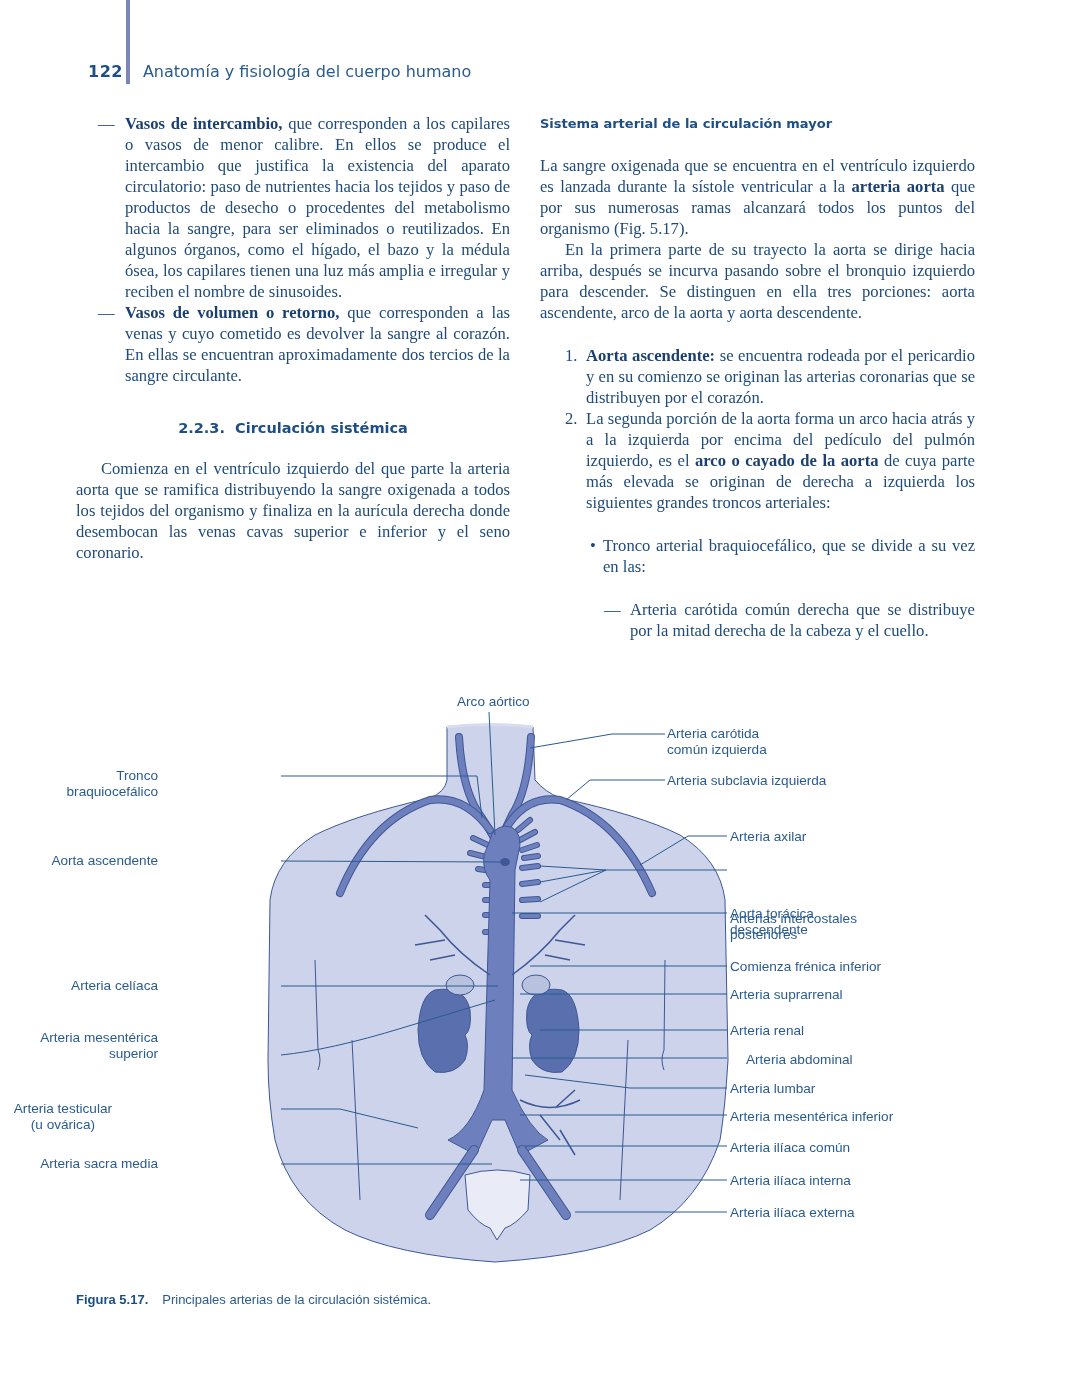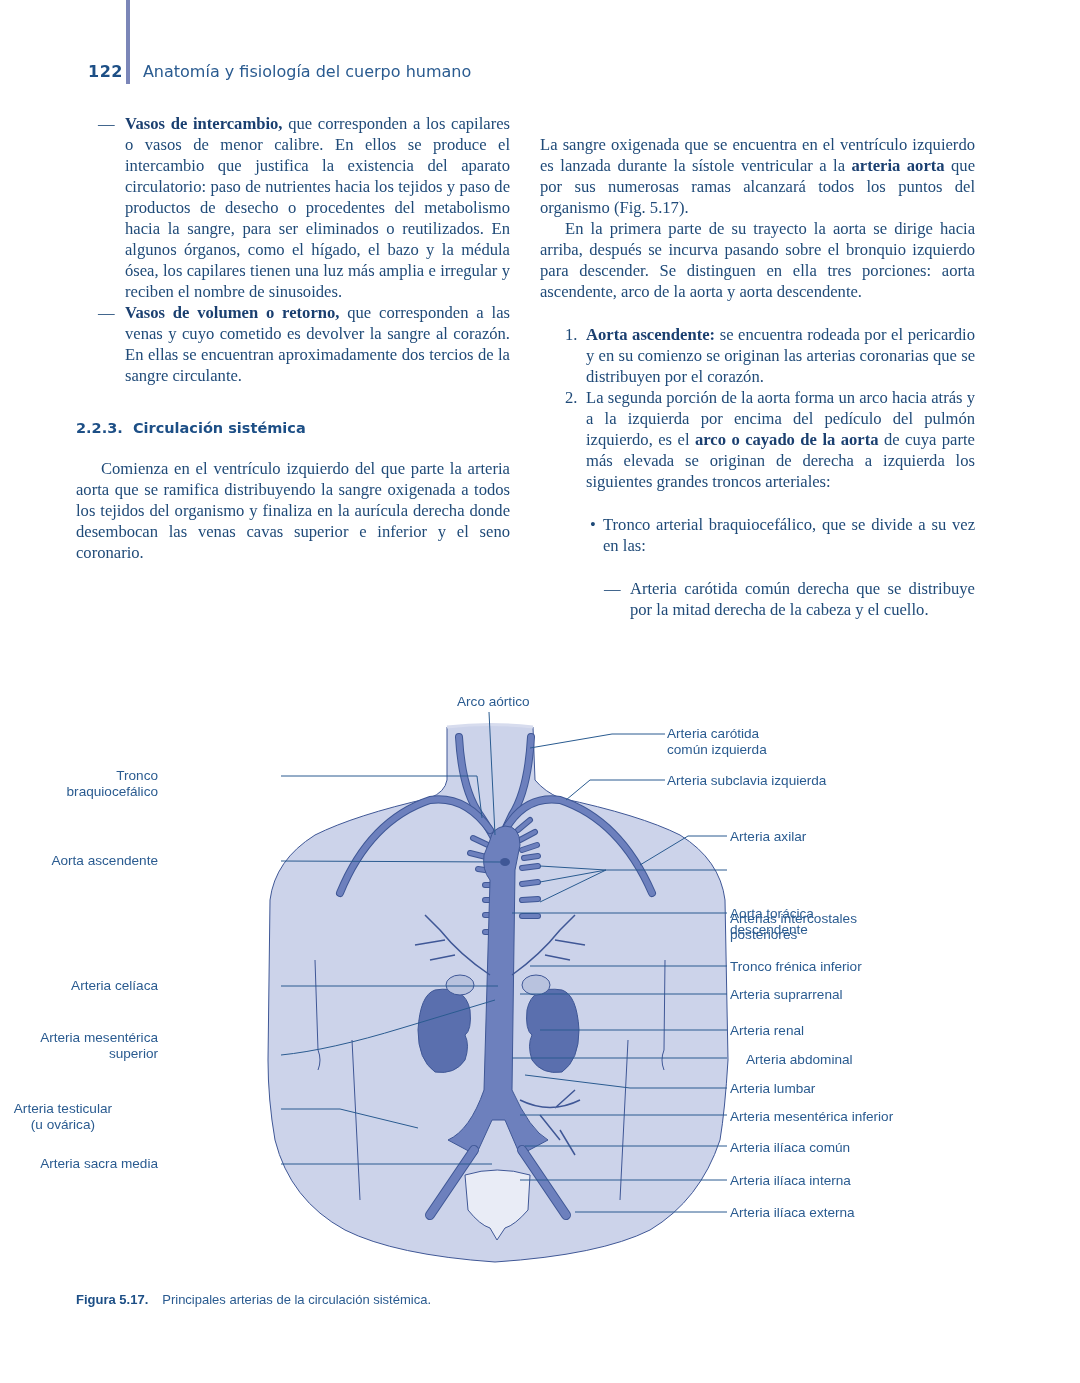"Sistema arterial de la circulación" div.h-sub { html: none -> <div>Sistema arterial de la circulación mayor</div> }
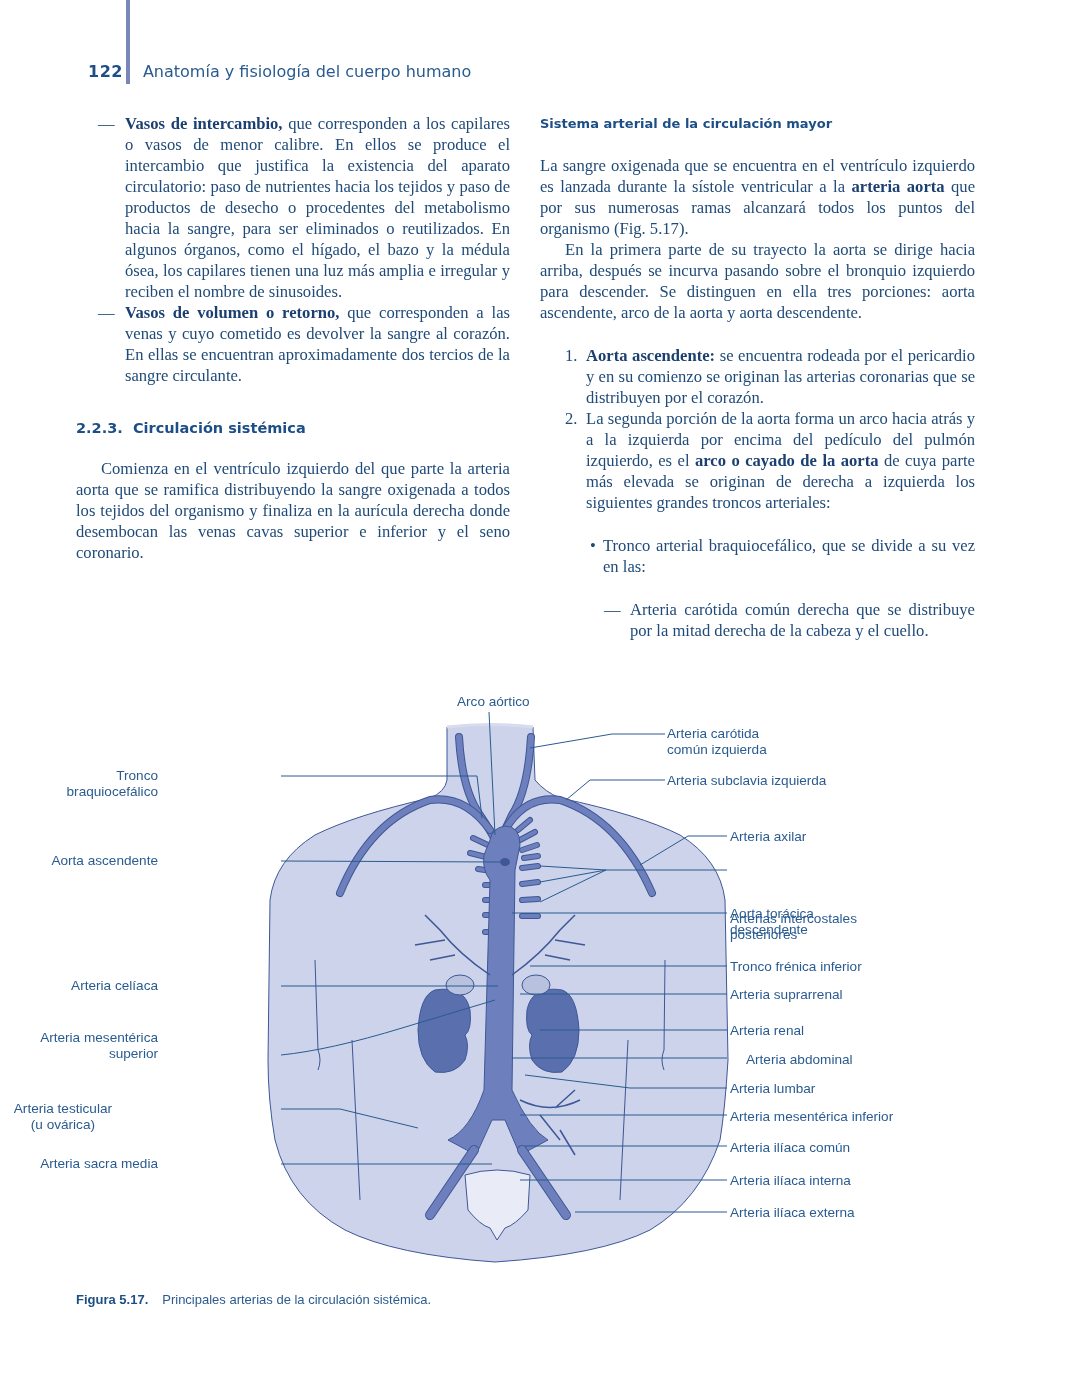"2.2.3. Circulación sistémica" .h-sec { text-align: left -> center }
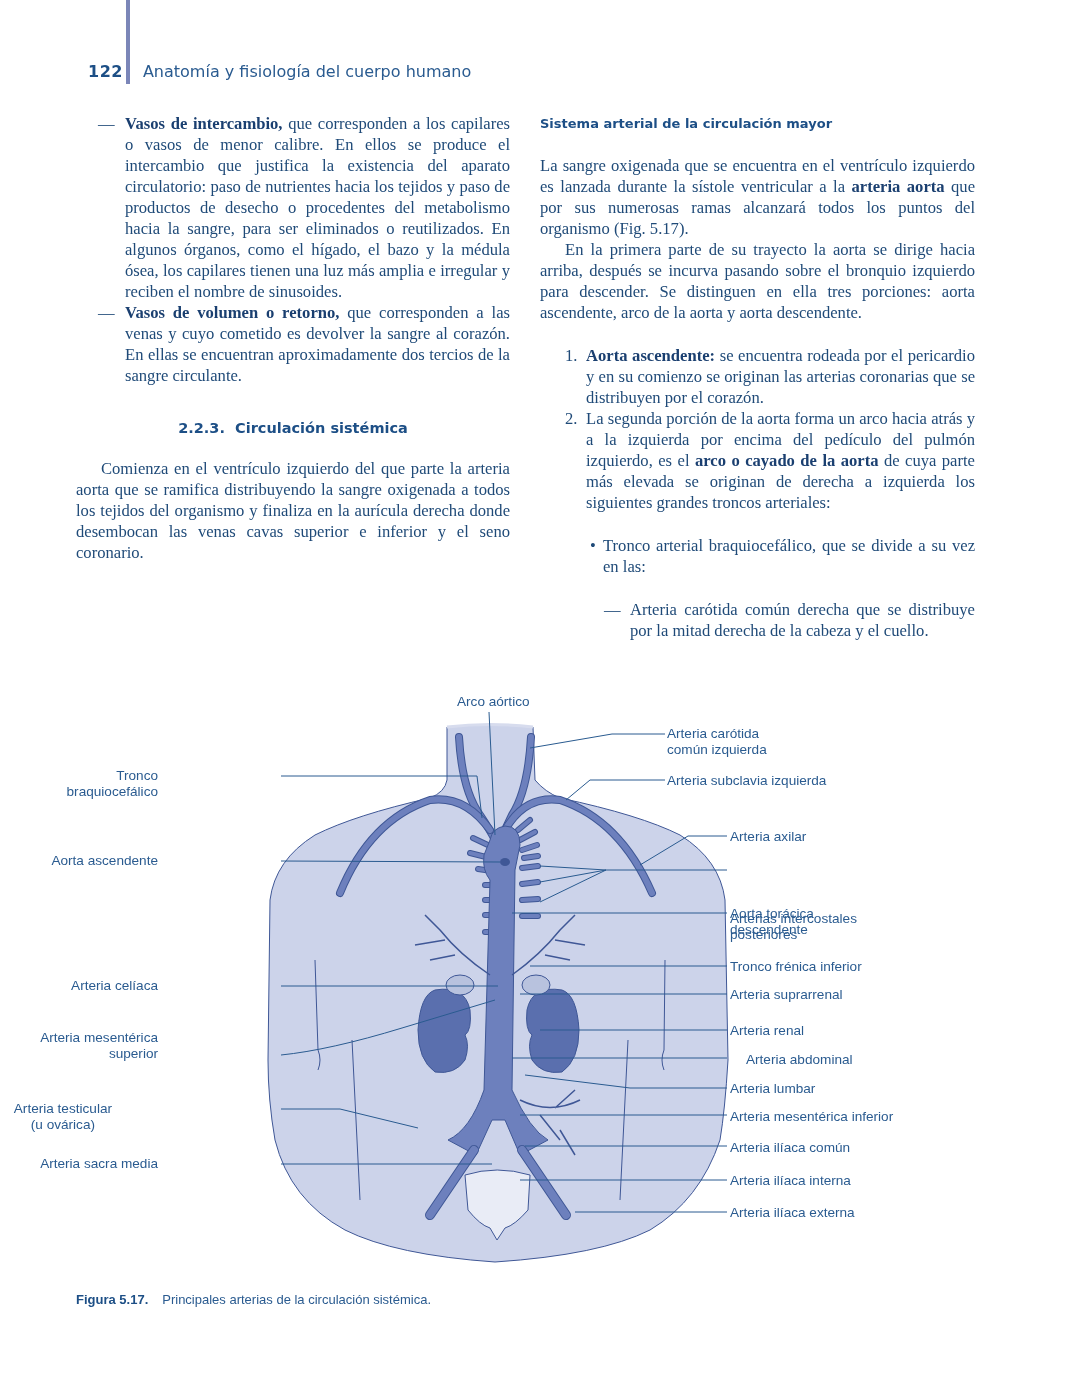"Tronco frénica inferior" div.lbl { text: Tronco -> Comienza }
